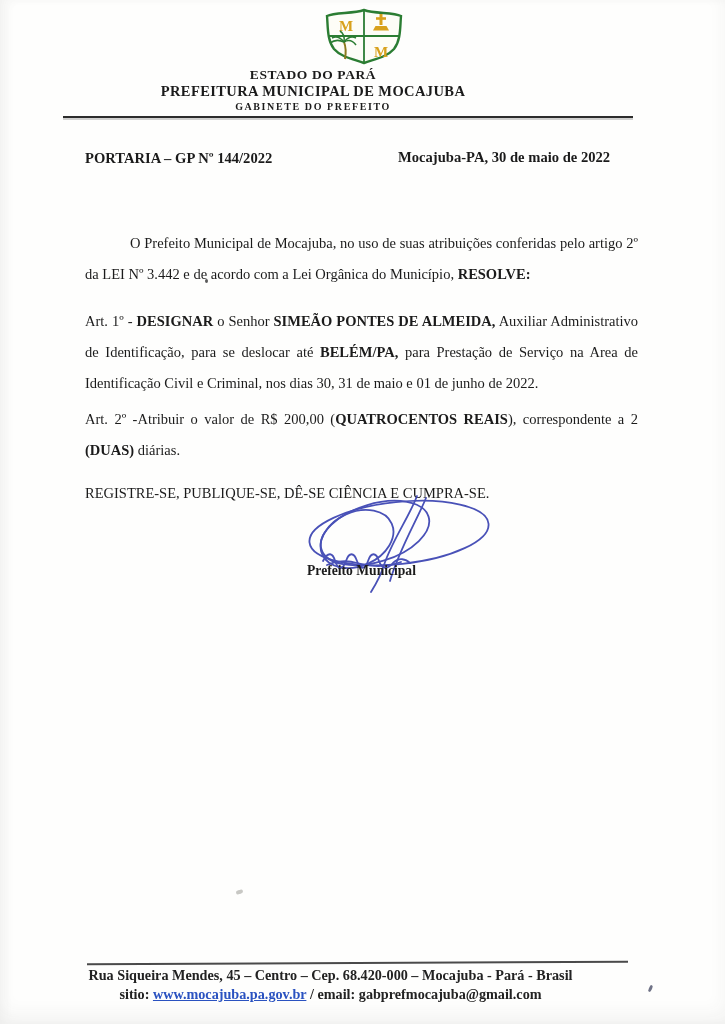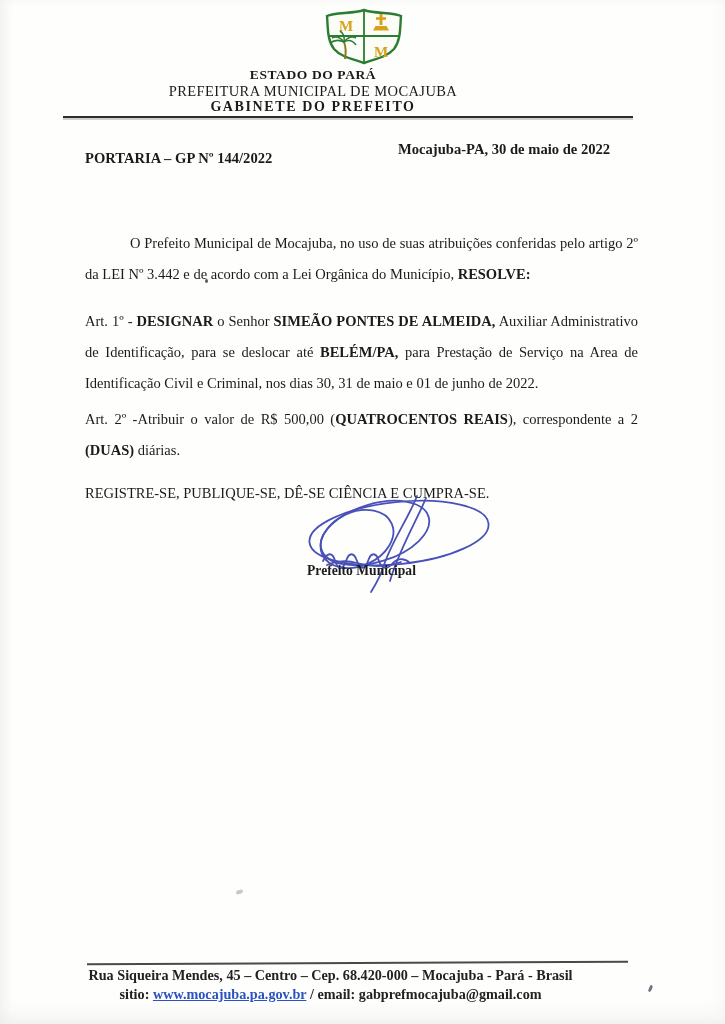"PREFEITURA MUNICIPAL DE MOCAJUBA" .hdr-muni { font-weight: normal -> bold }
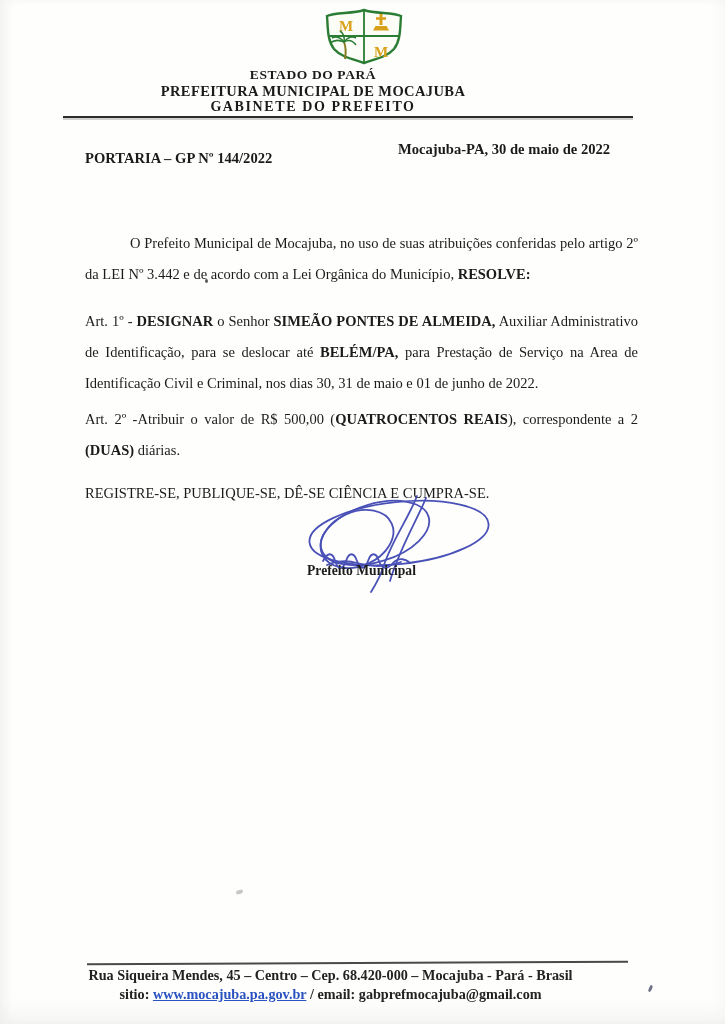"GABINETE DO PREFEITO" .hdr-office { font-size: 14px -> 10px }
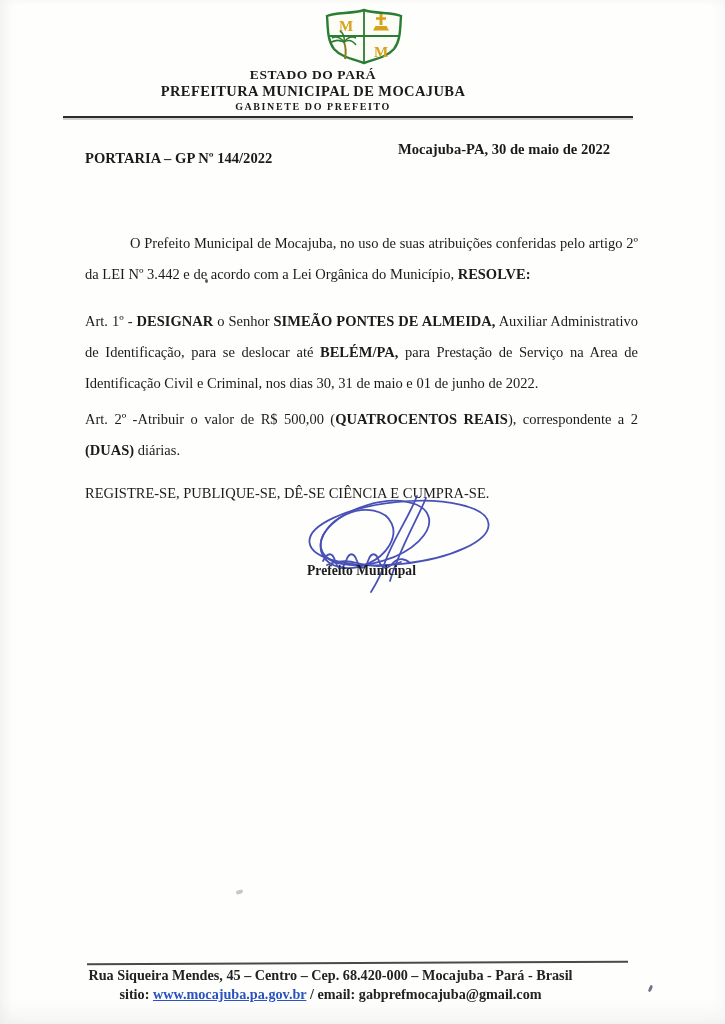"Mocajuba-PA, 30 de maio de" .meta-date { top: 141px -> 149px }
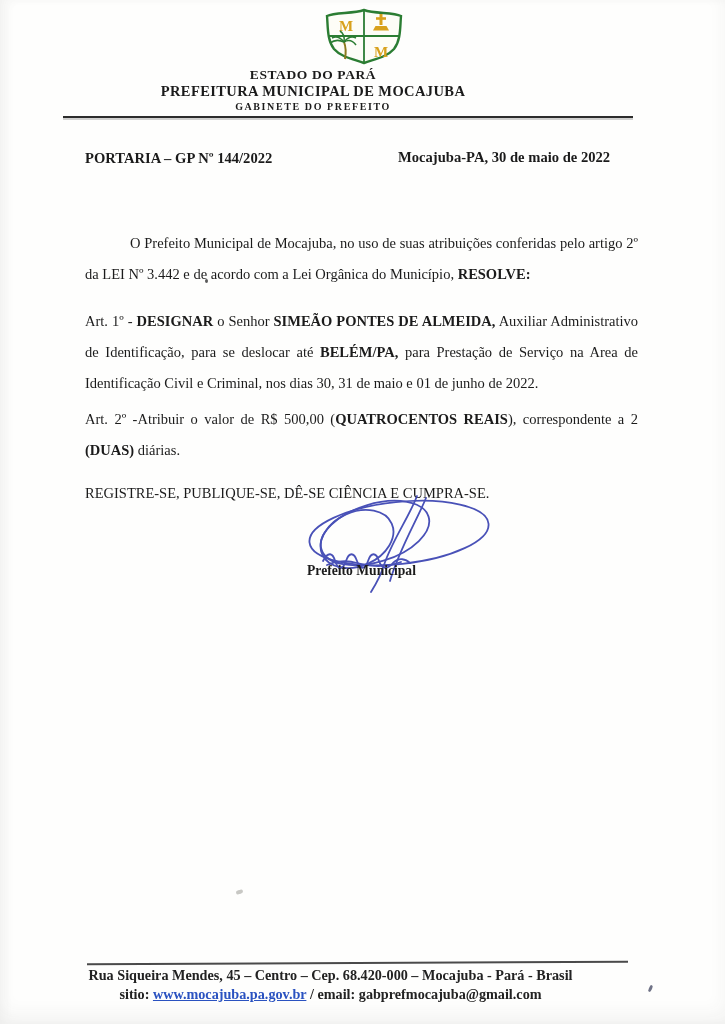"Art. 2º -Atribuir o valor" span { text: 500,00 -> 200,00 }
